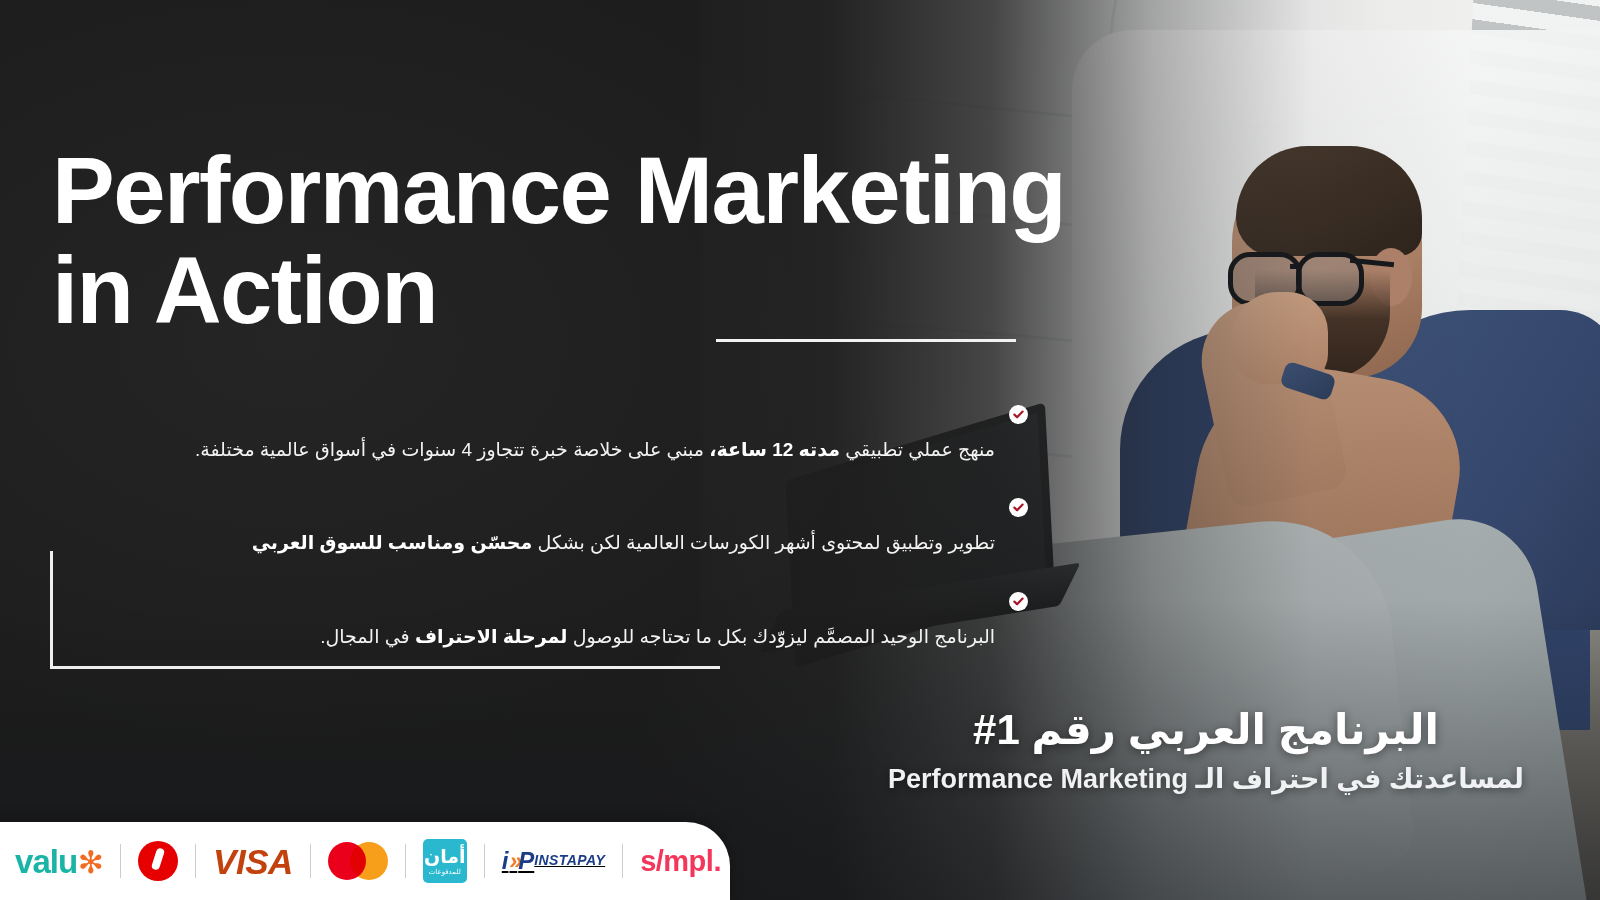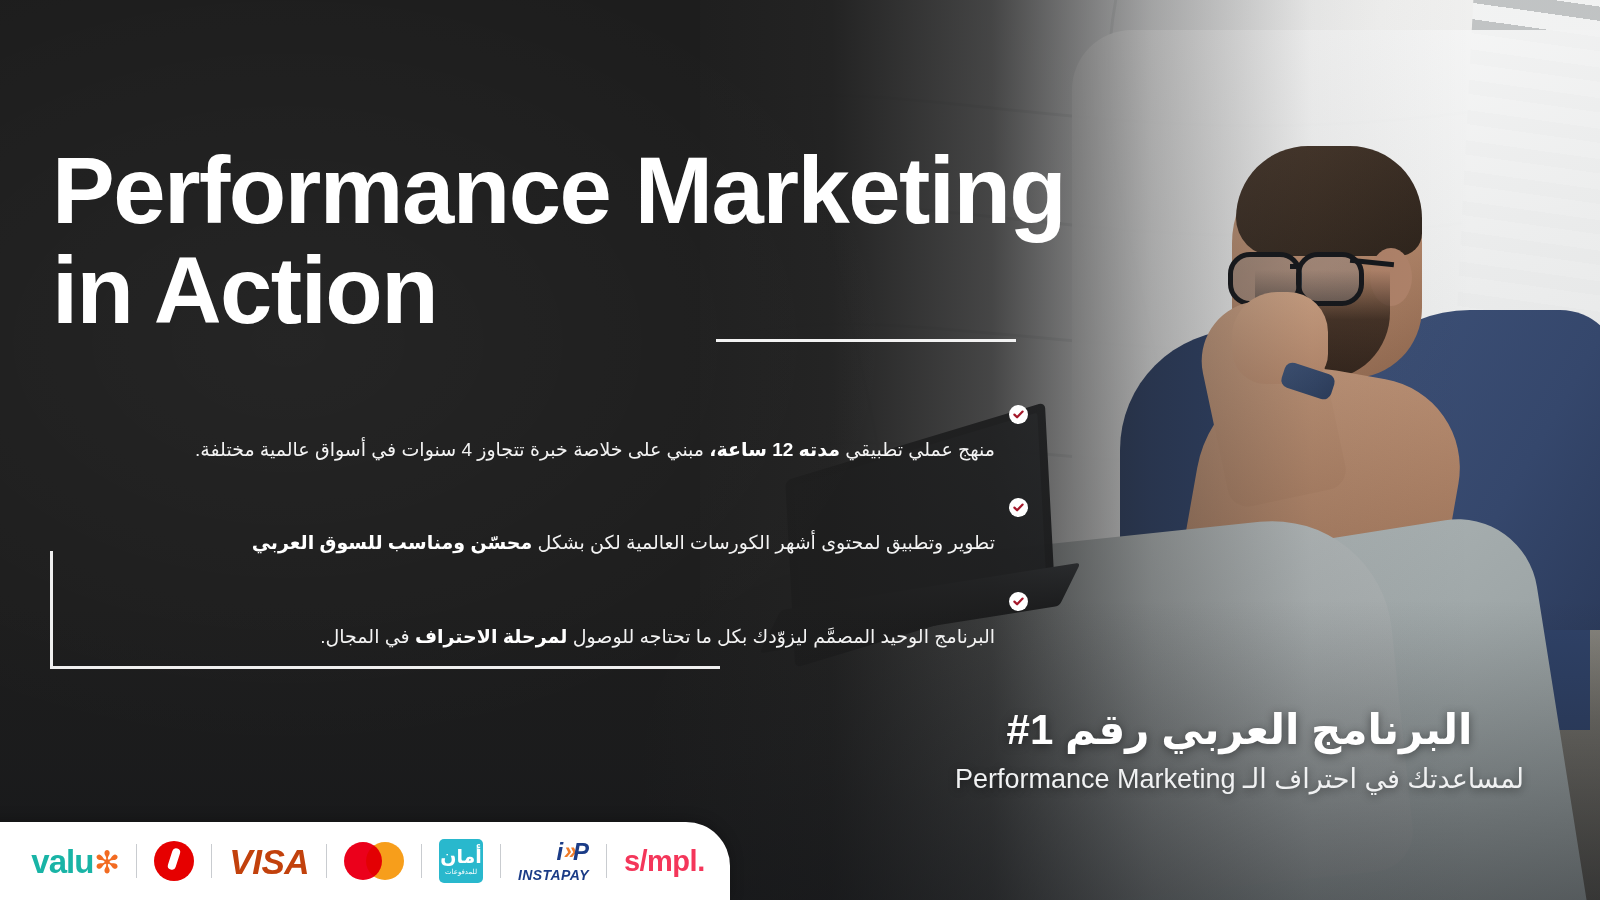"لمساعدتك في احتراف الـ Performance" .br-sub { font-weight: 400 -> 700 }
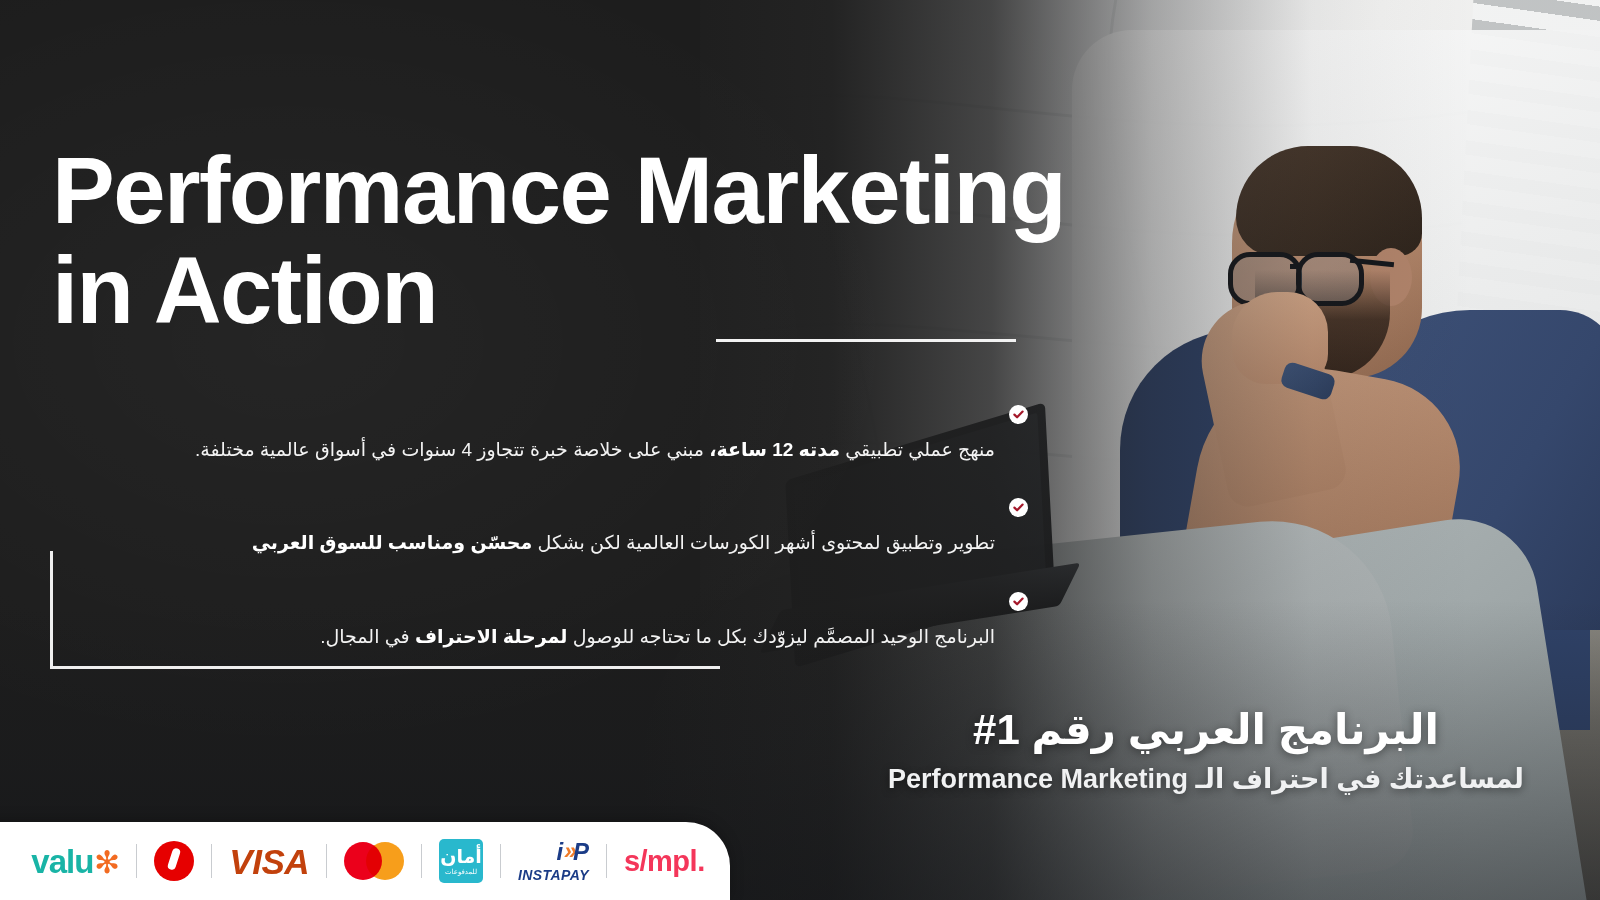"i P" .instapay { align-items: flex-end -> flex-start; flex-direction: column -> row; text-decoration: none -> underline }
